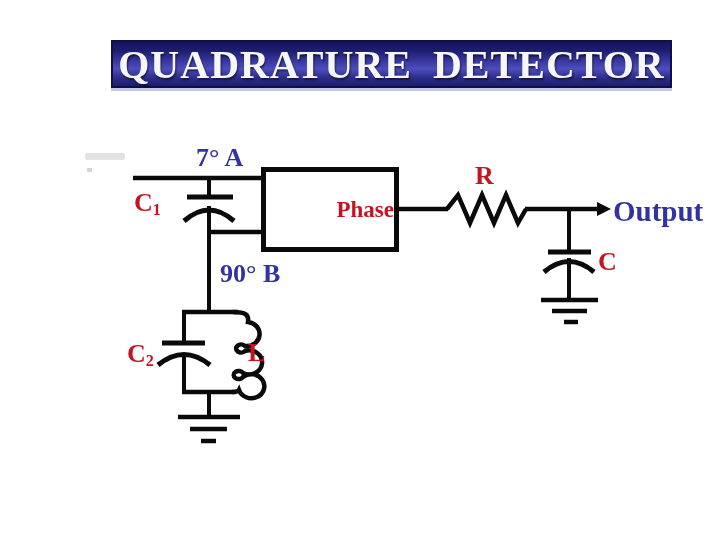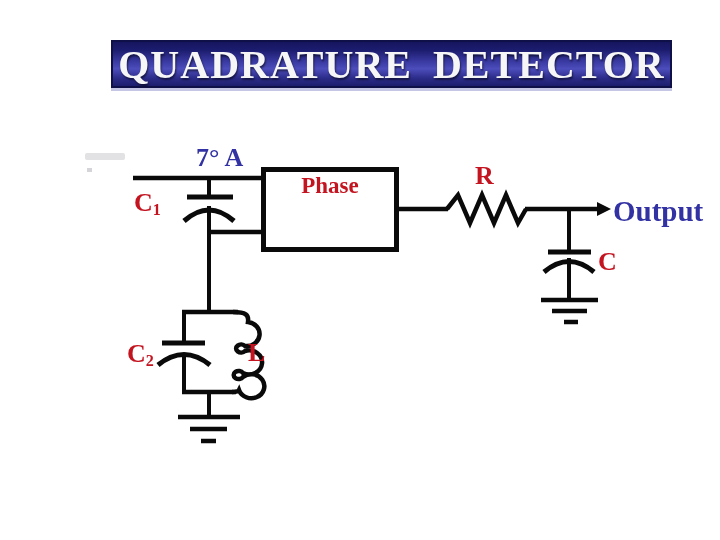"Phase" #phase-box { align-items: flex-start -> flex-end; flex-direction: row -> column }
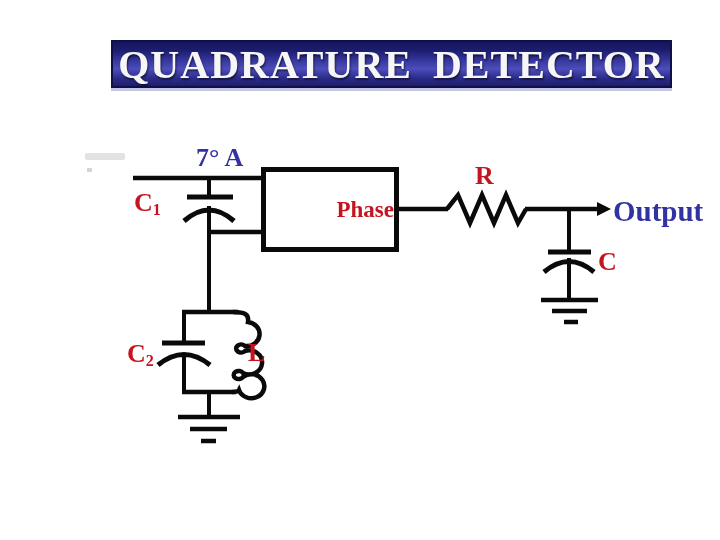"90° B" div.lbl { html: none -> <div>90° B</div> }
